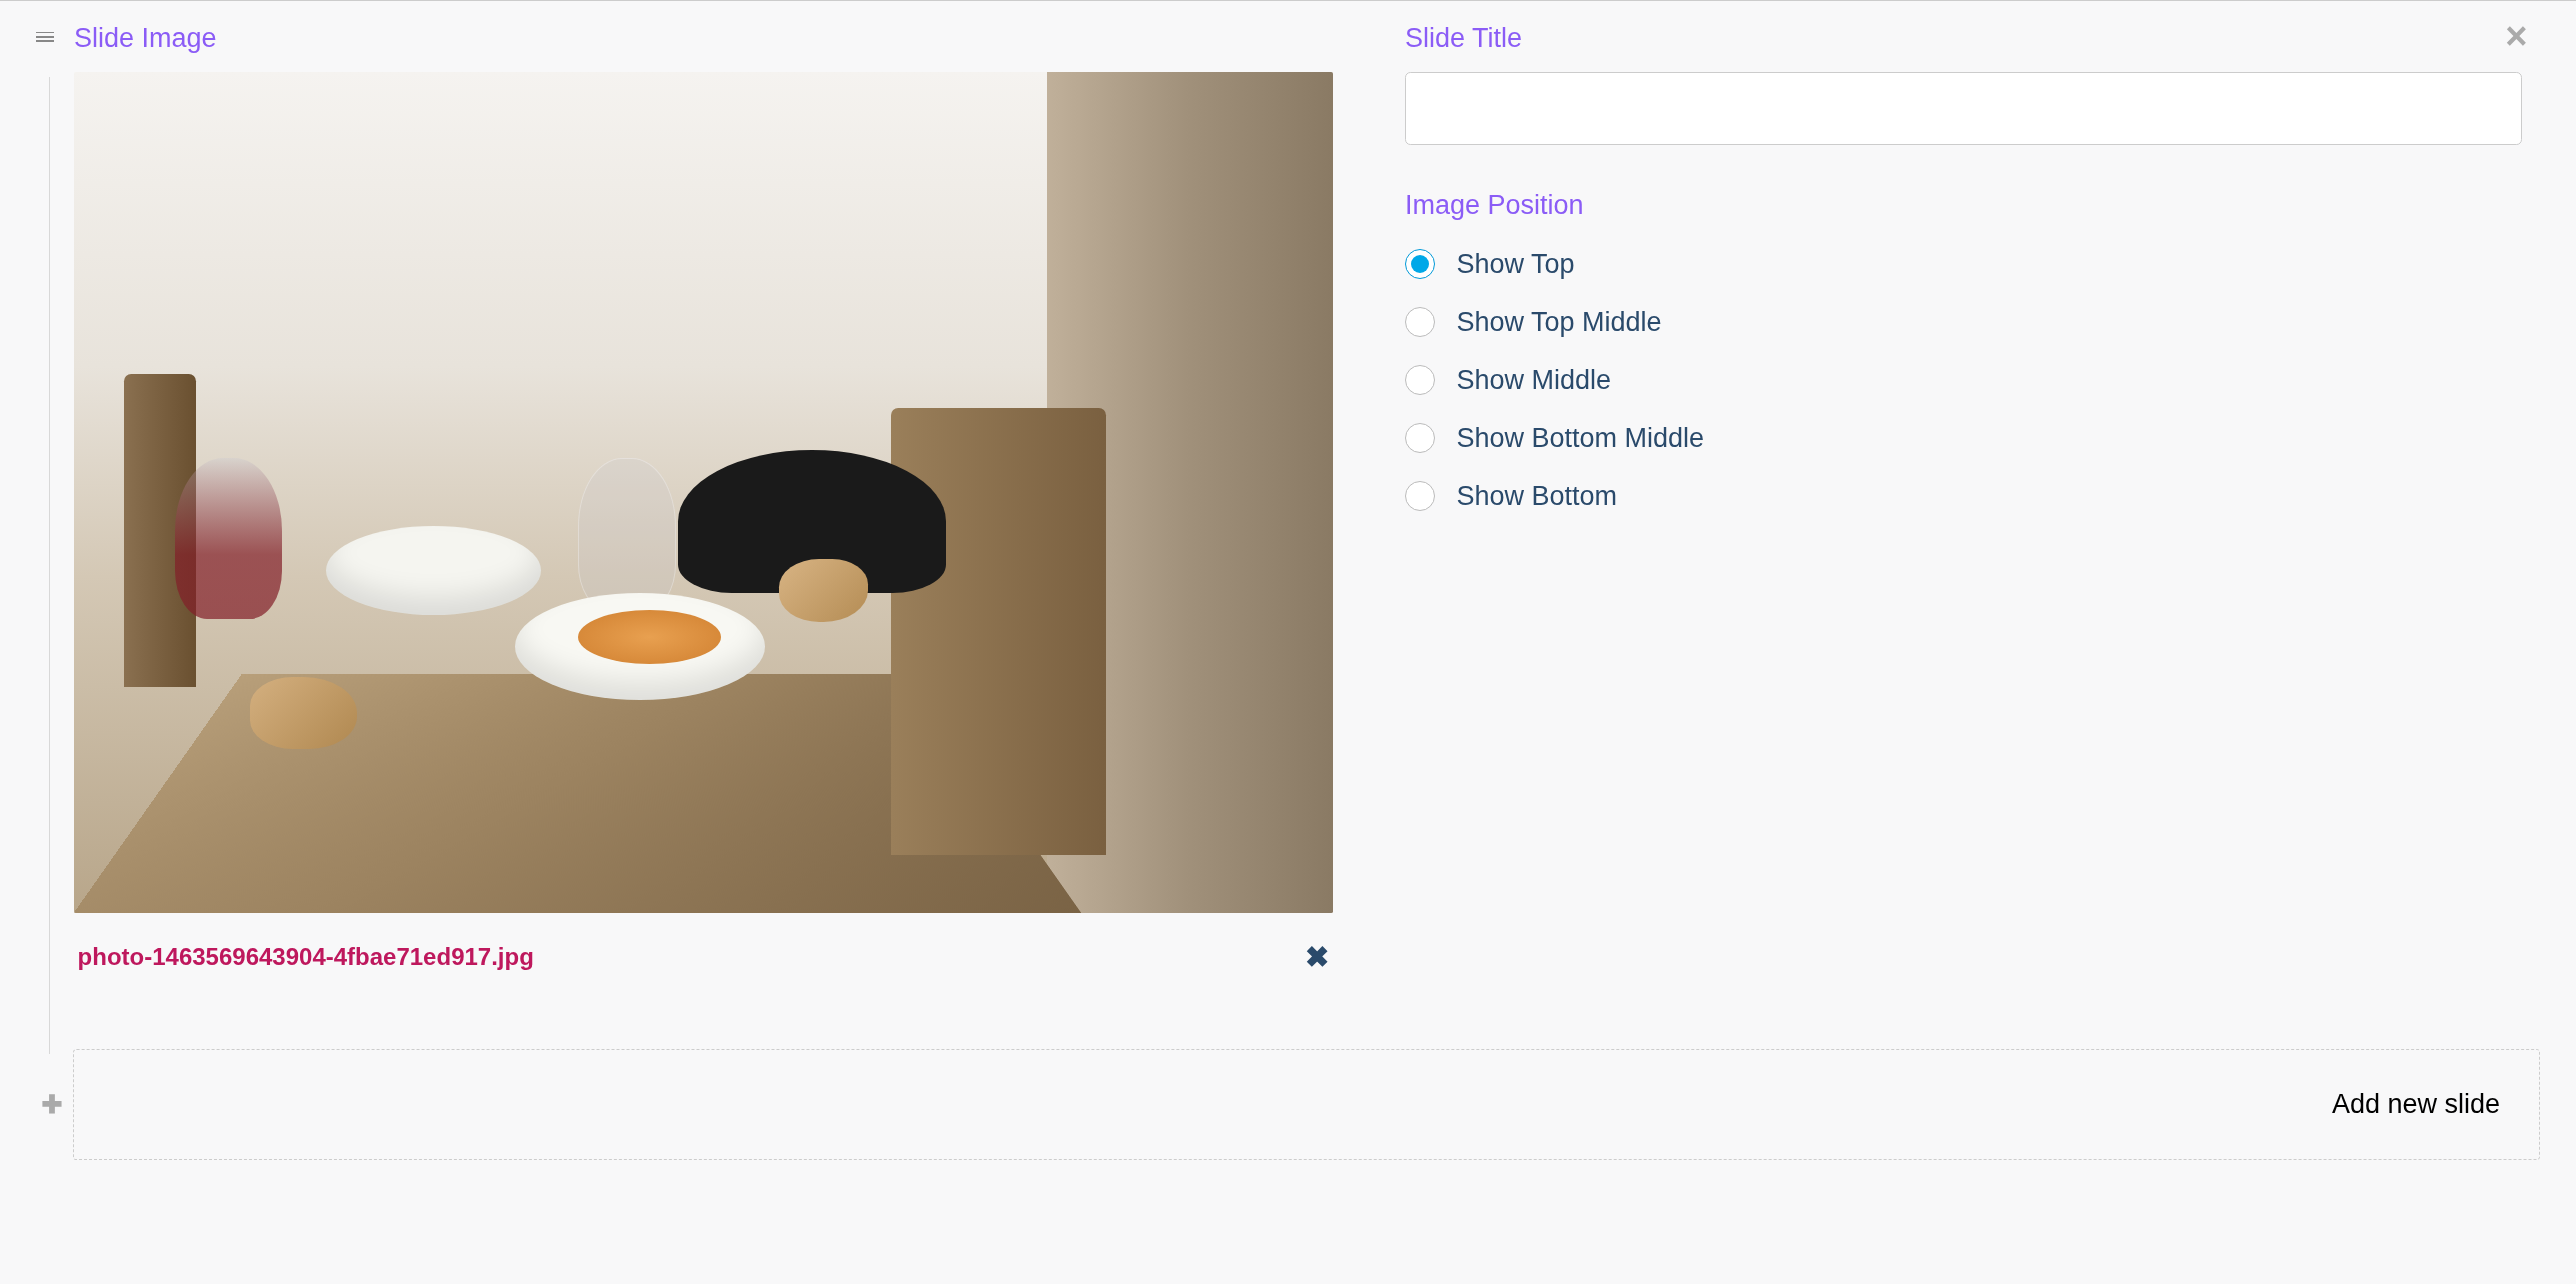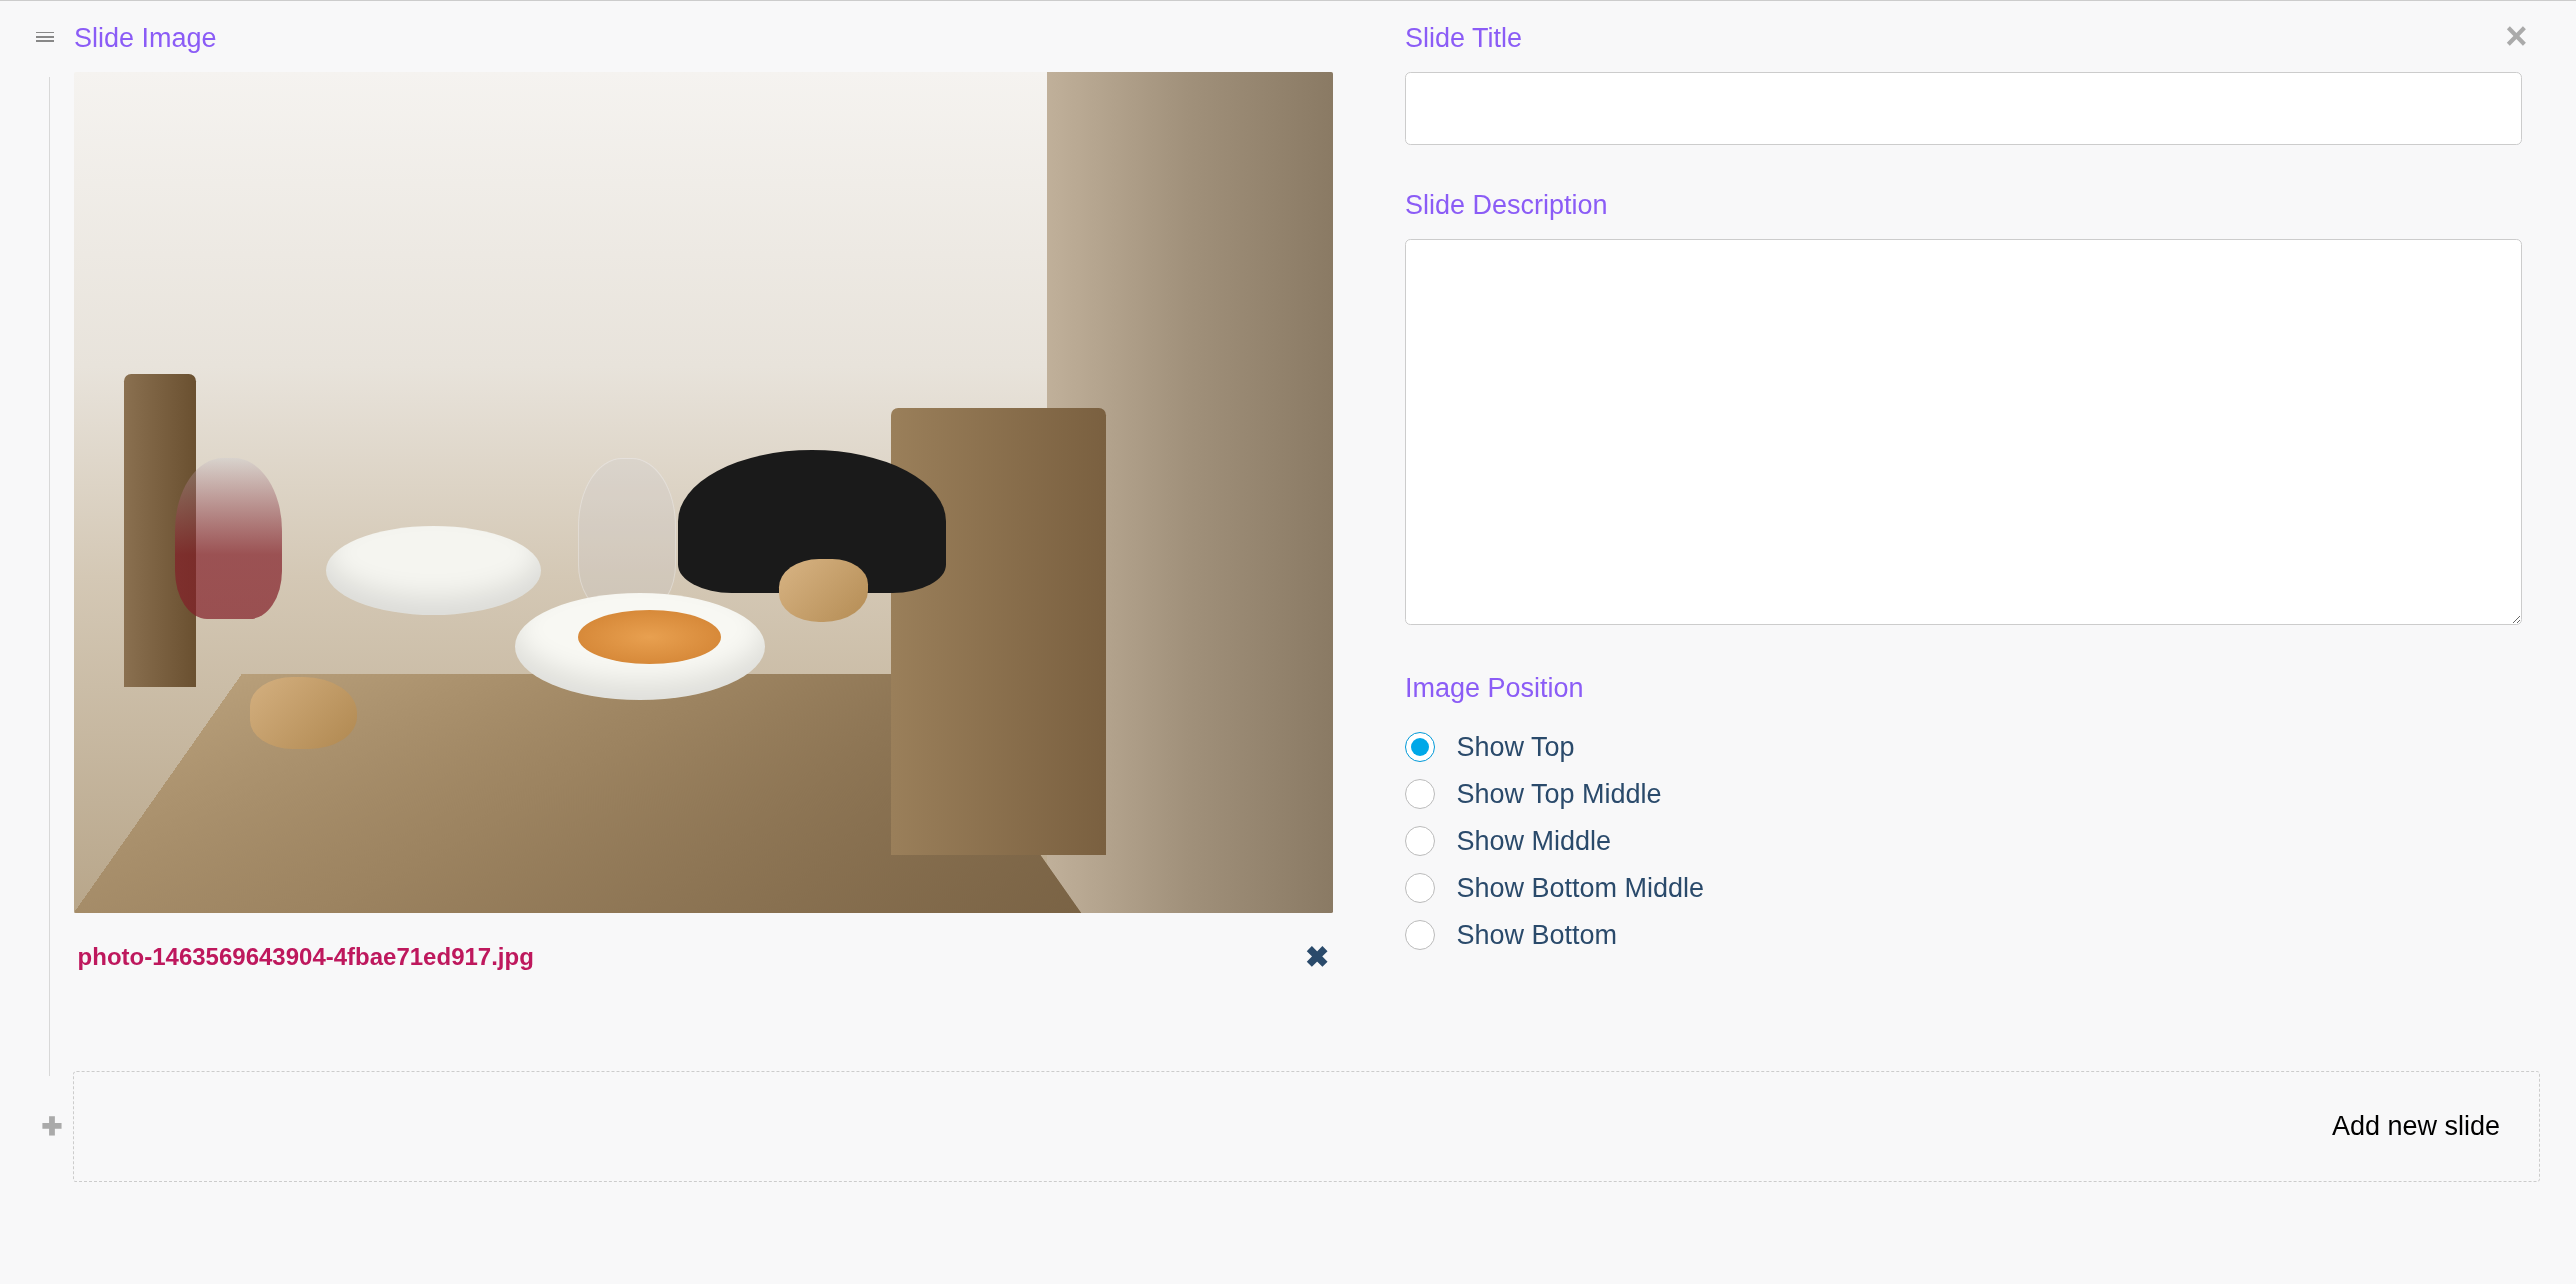"Slide Description" div.field-group { html: <div> <label>Slide Description</label> <textarea></textarea> </div> -> none }
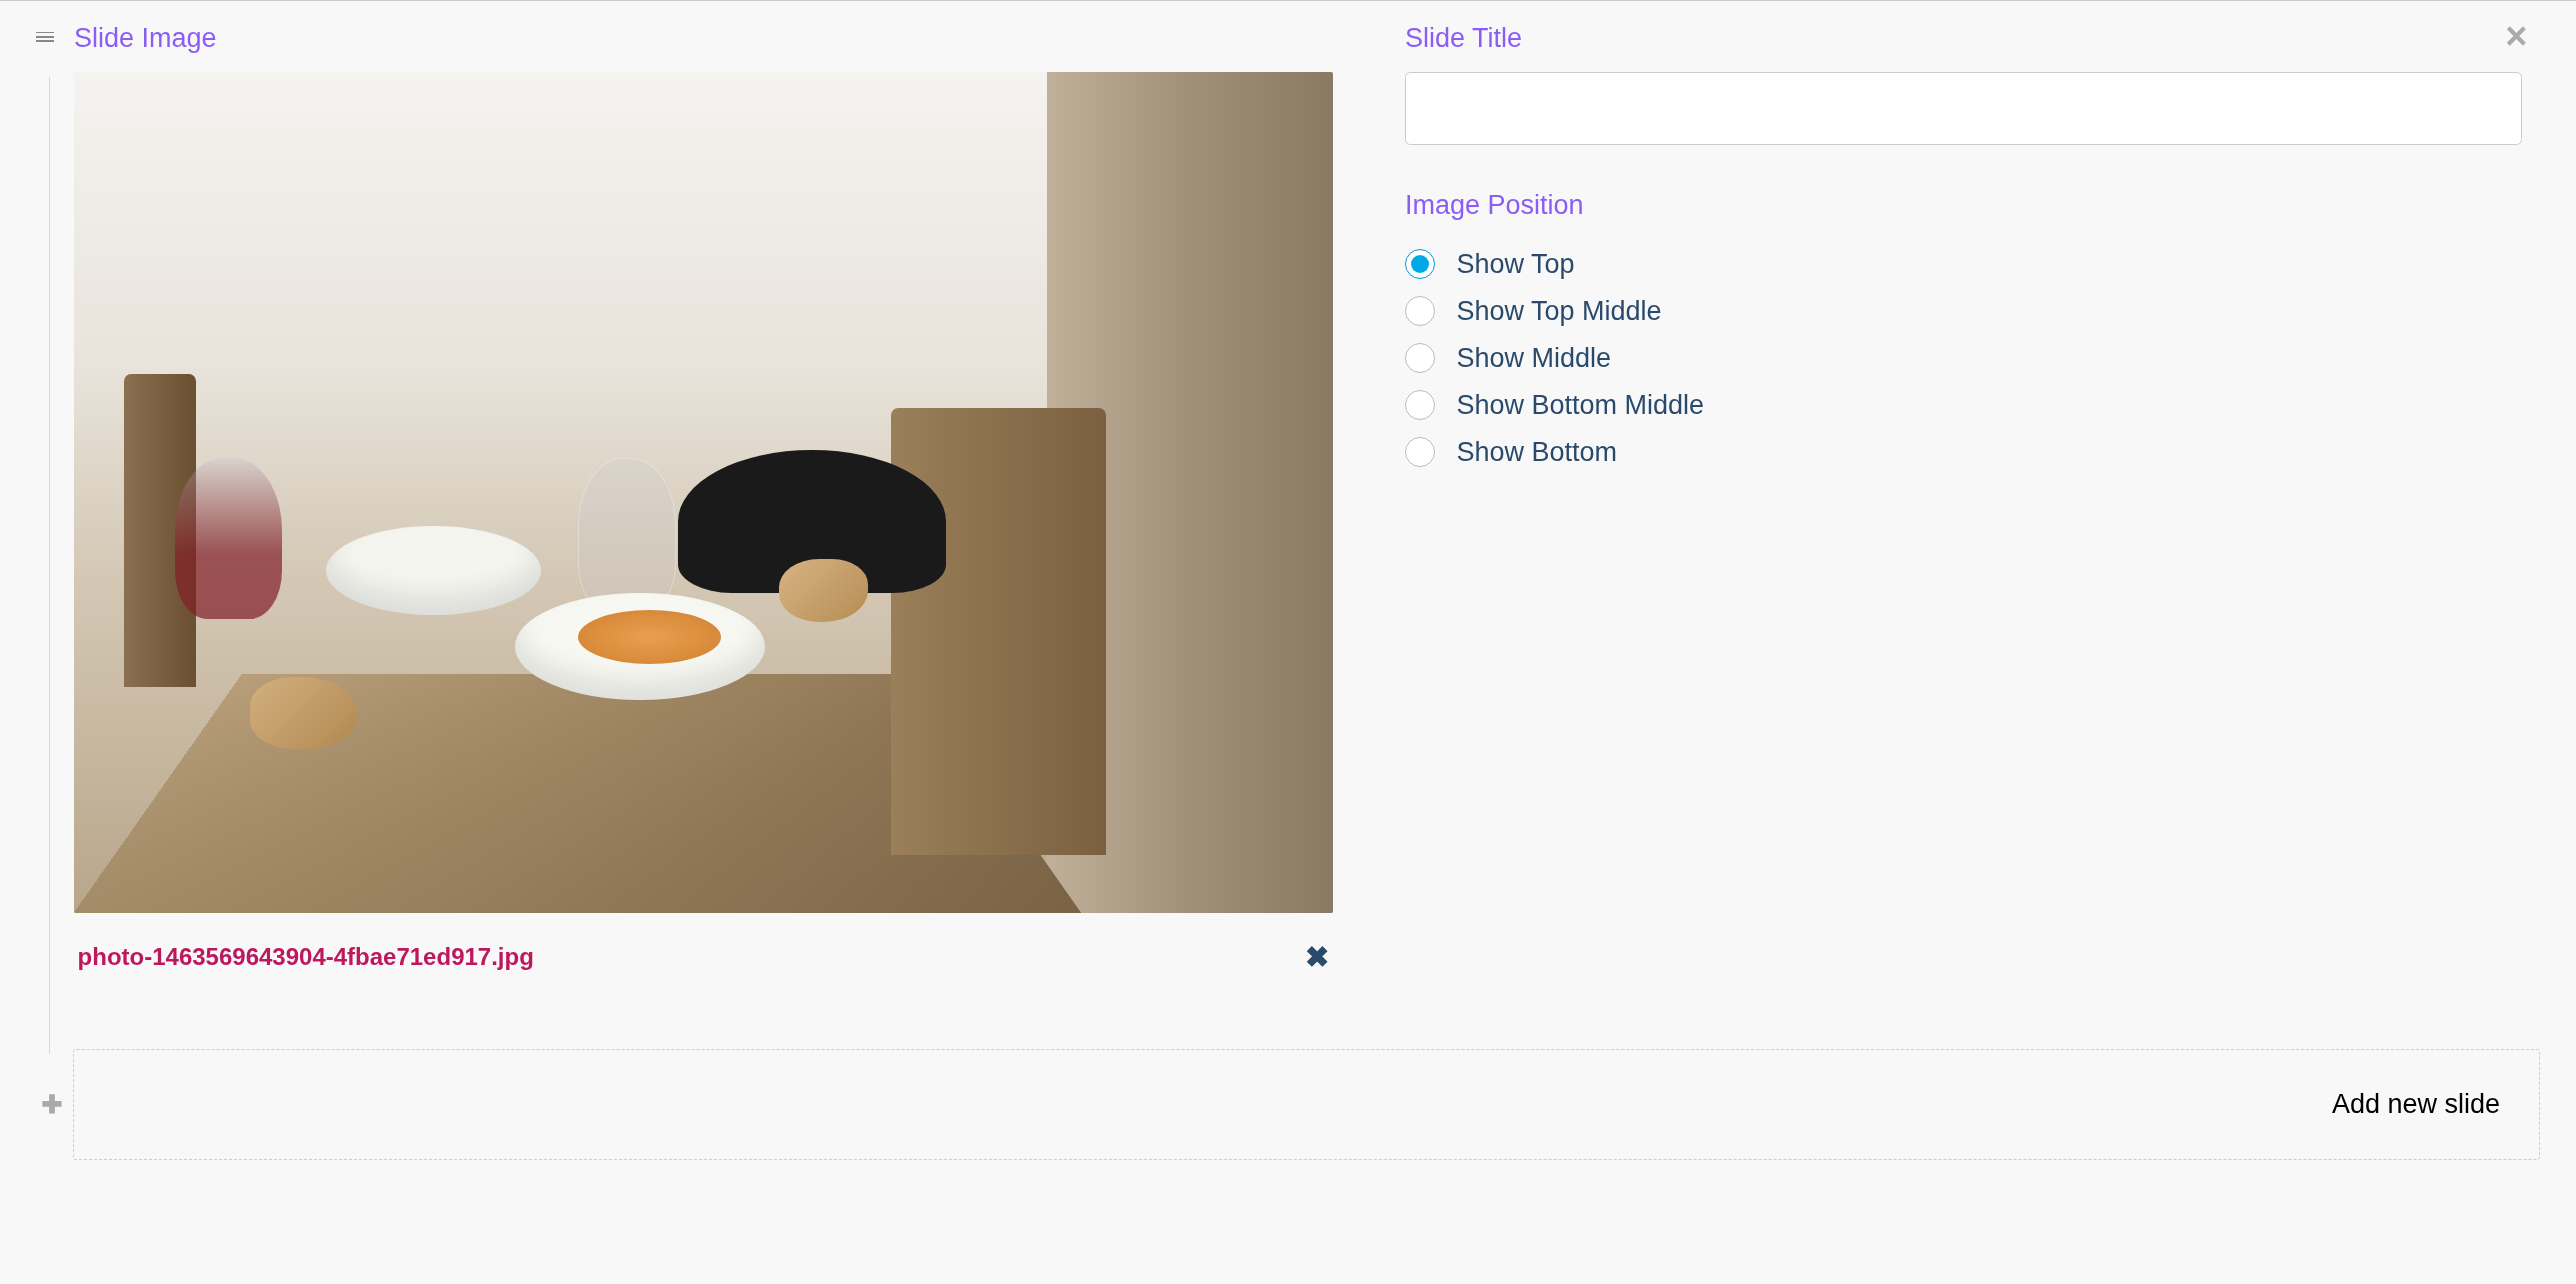"Show Top" .radio-group { gap: 16px -> 27px }
